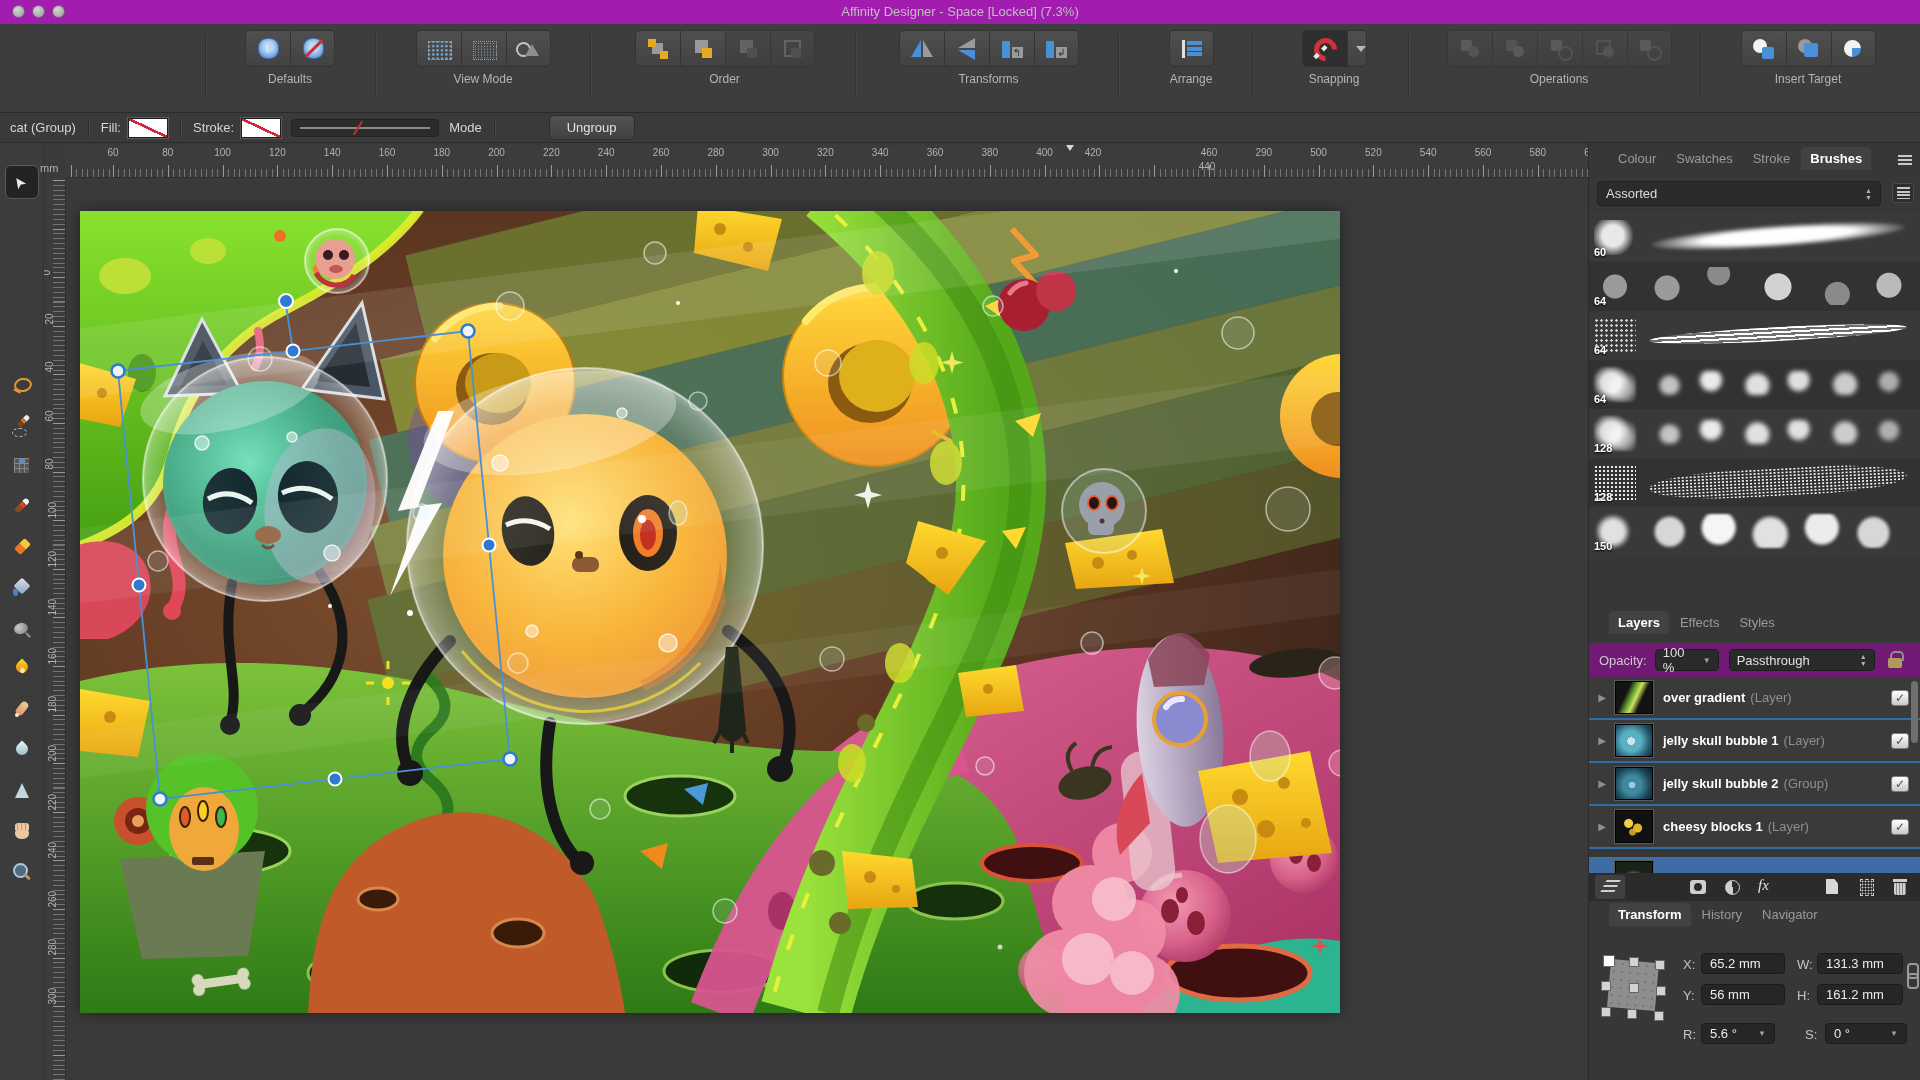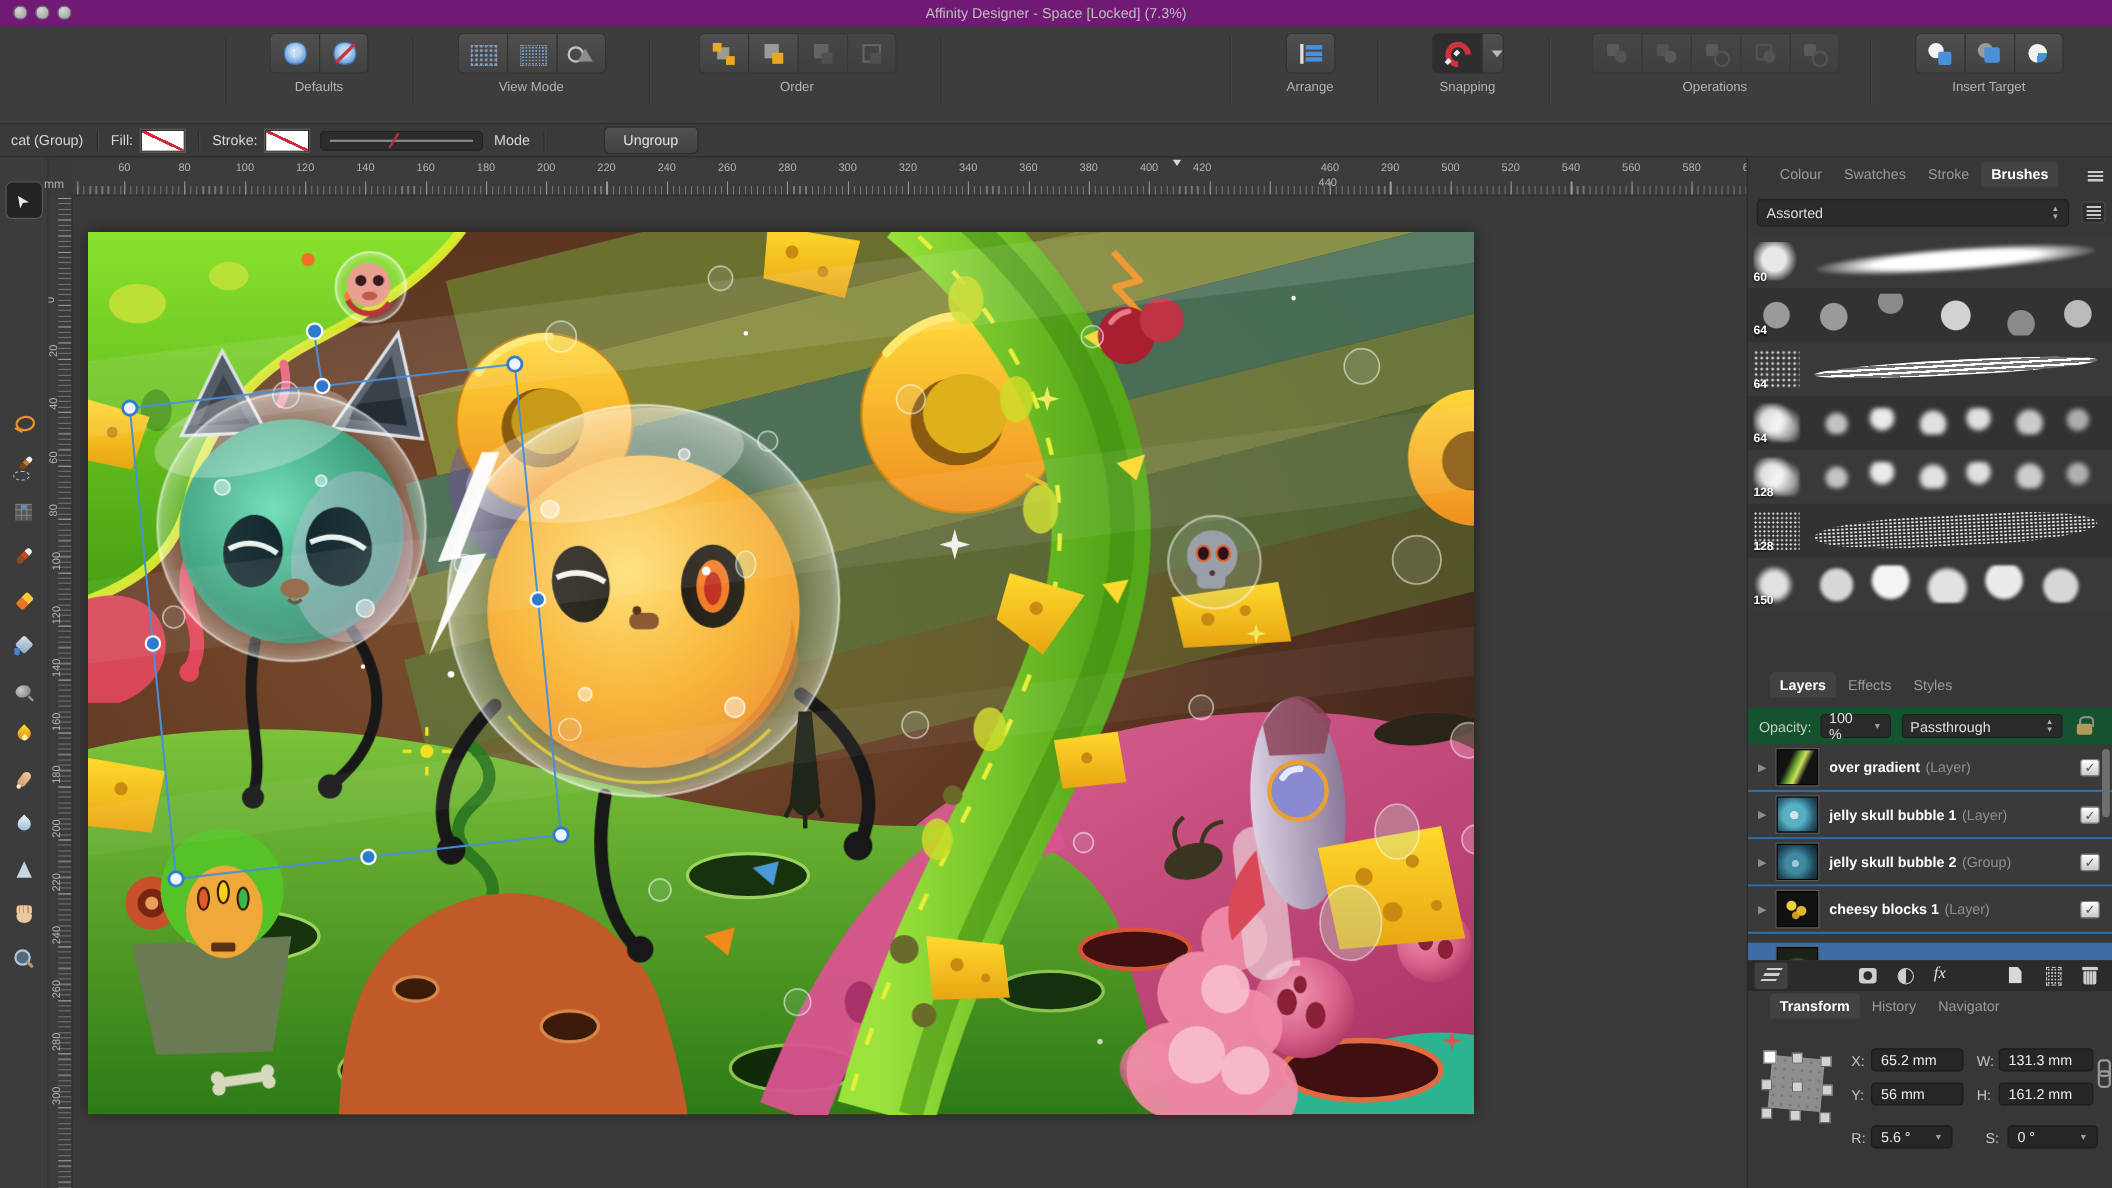"Affinity Designer - Space [Locked]" #titlebar { background: #701a75 -> #a21caf }
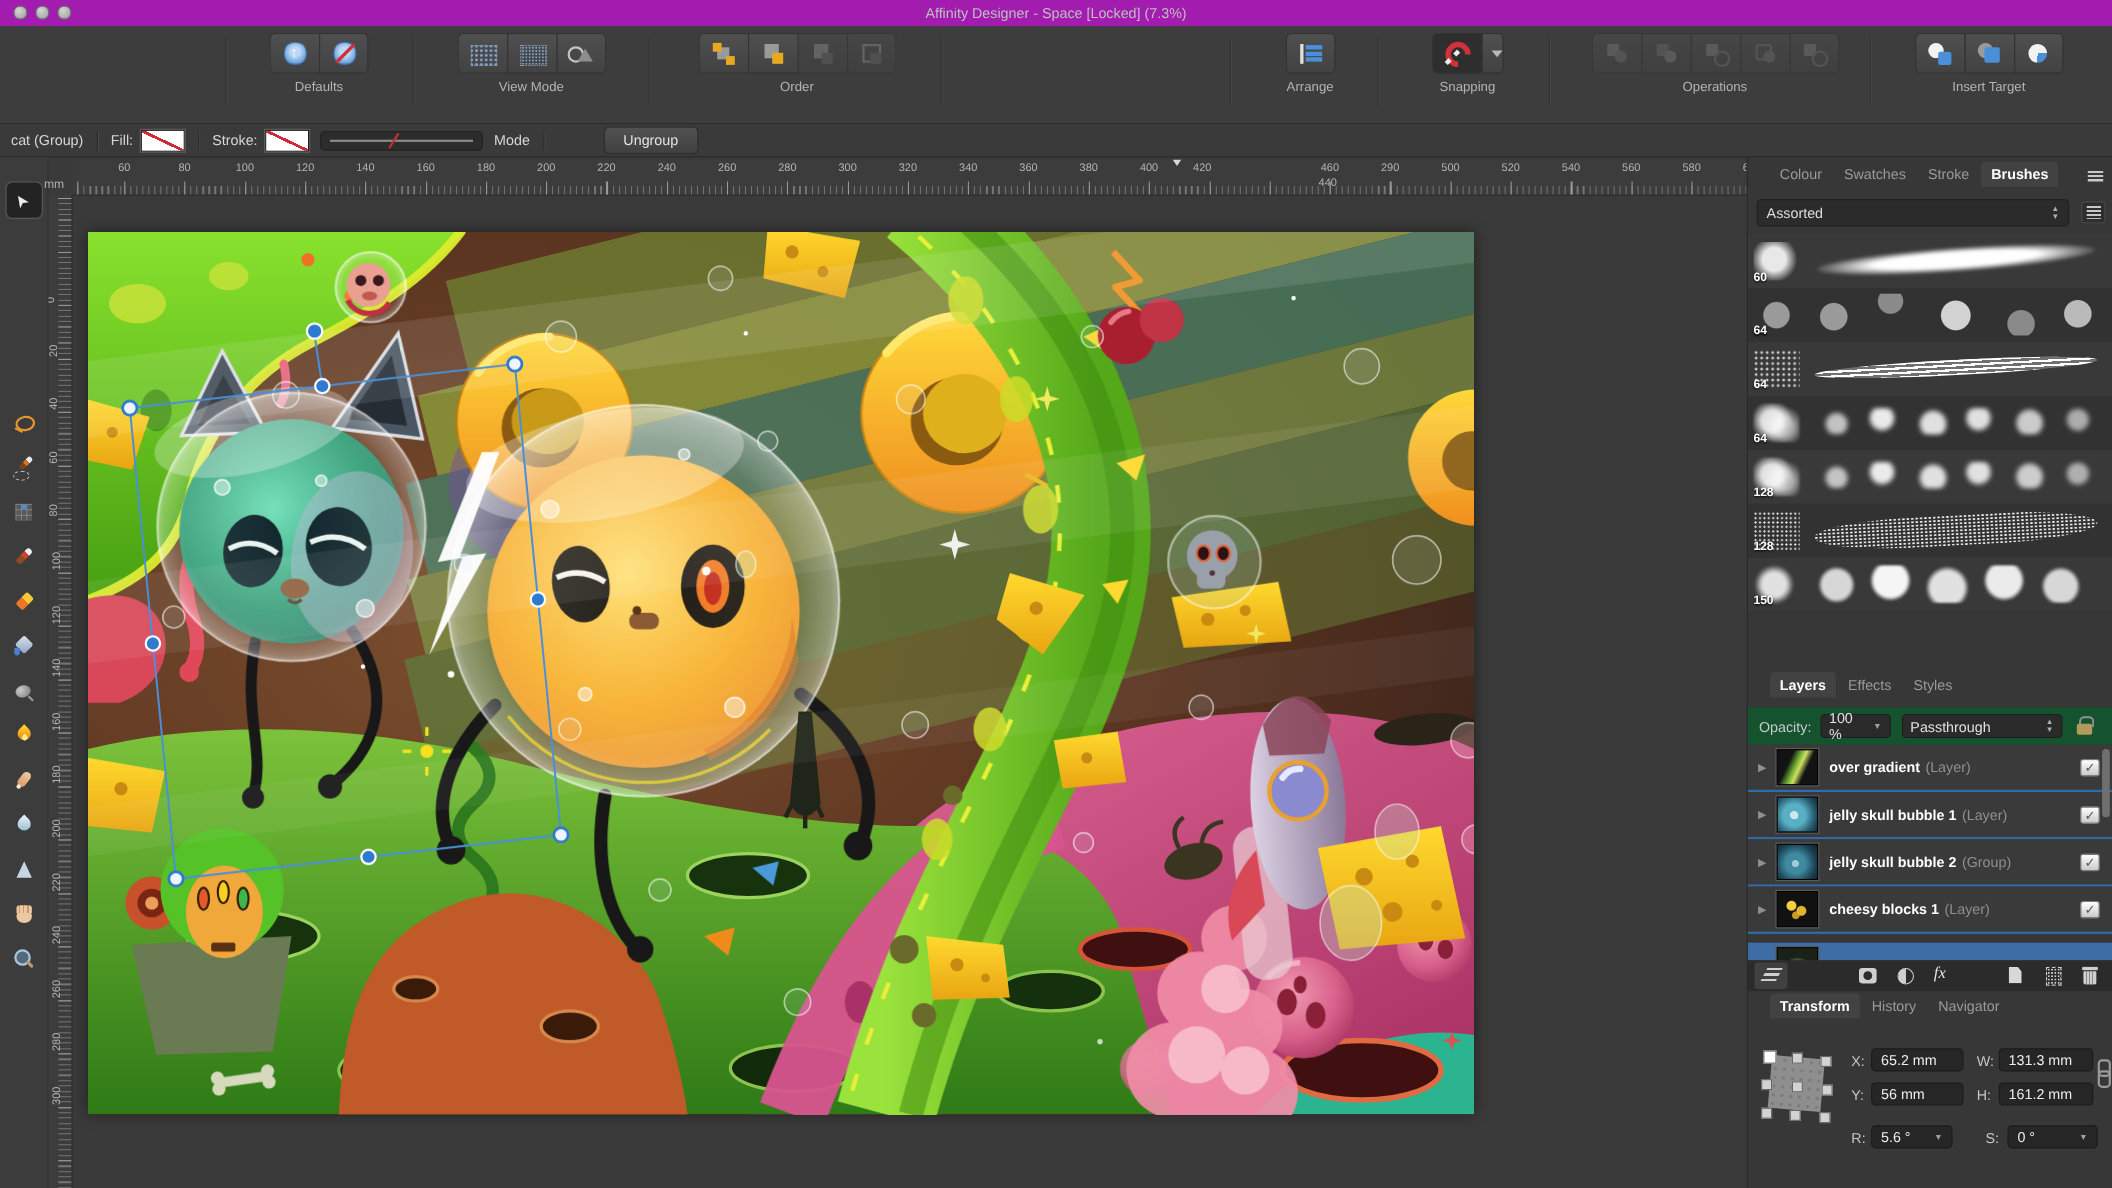"Transforms" div.tsec { html: none -> <div> <div> <div> <span></span> </div> <div> <span></span> </div> <div> <span></span> </div> <div> <span></span> </div> </div> <span>Transforms</span> </div> }
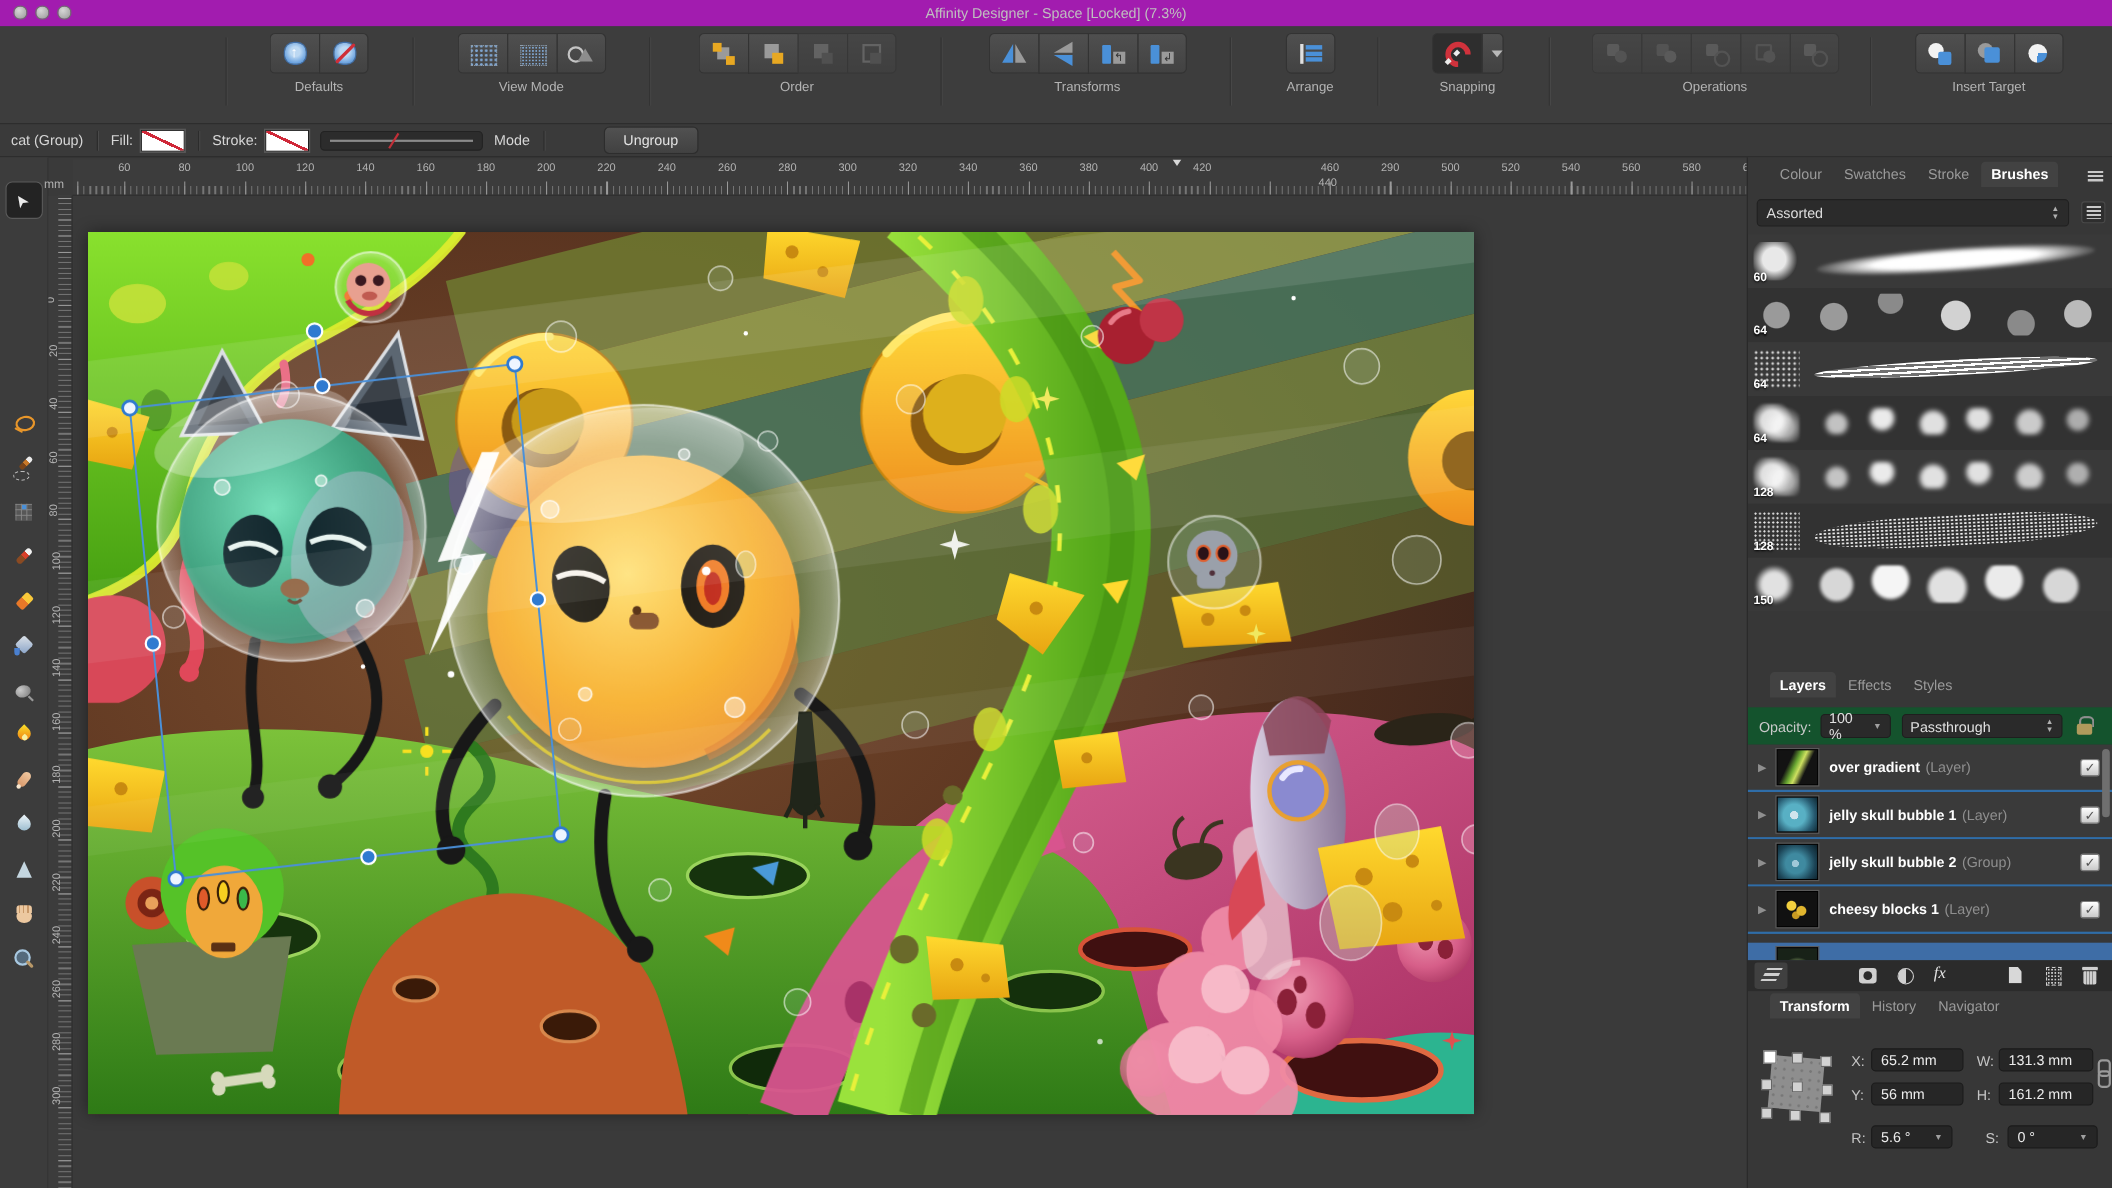"Opacity:" #opacityrow { background: #14532d -> #701a75 }
